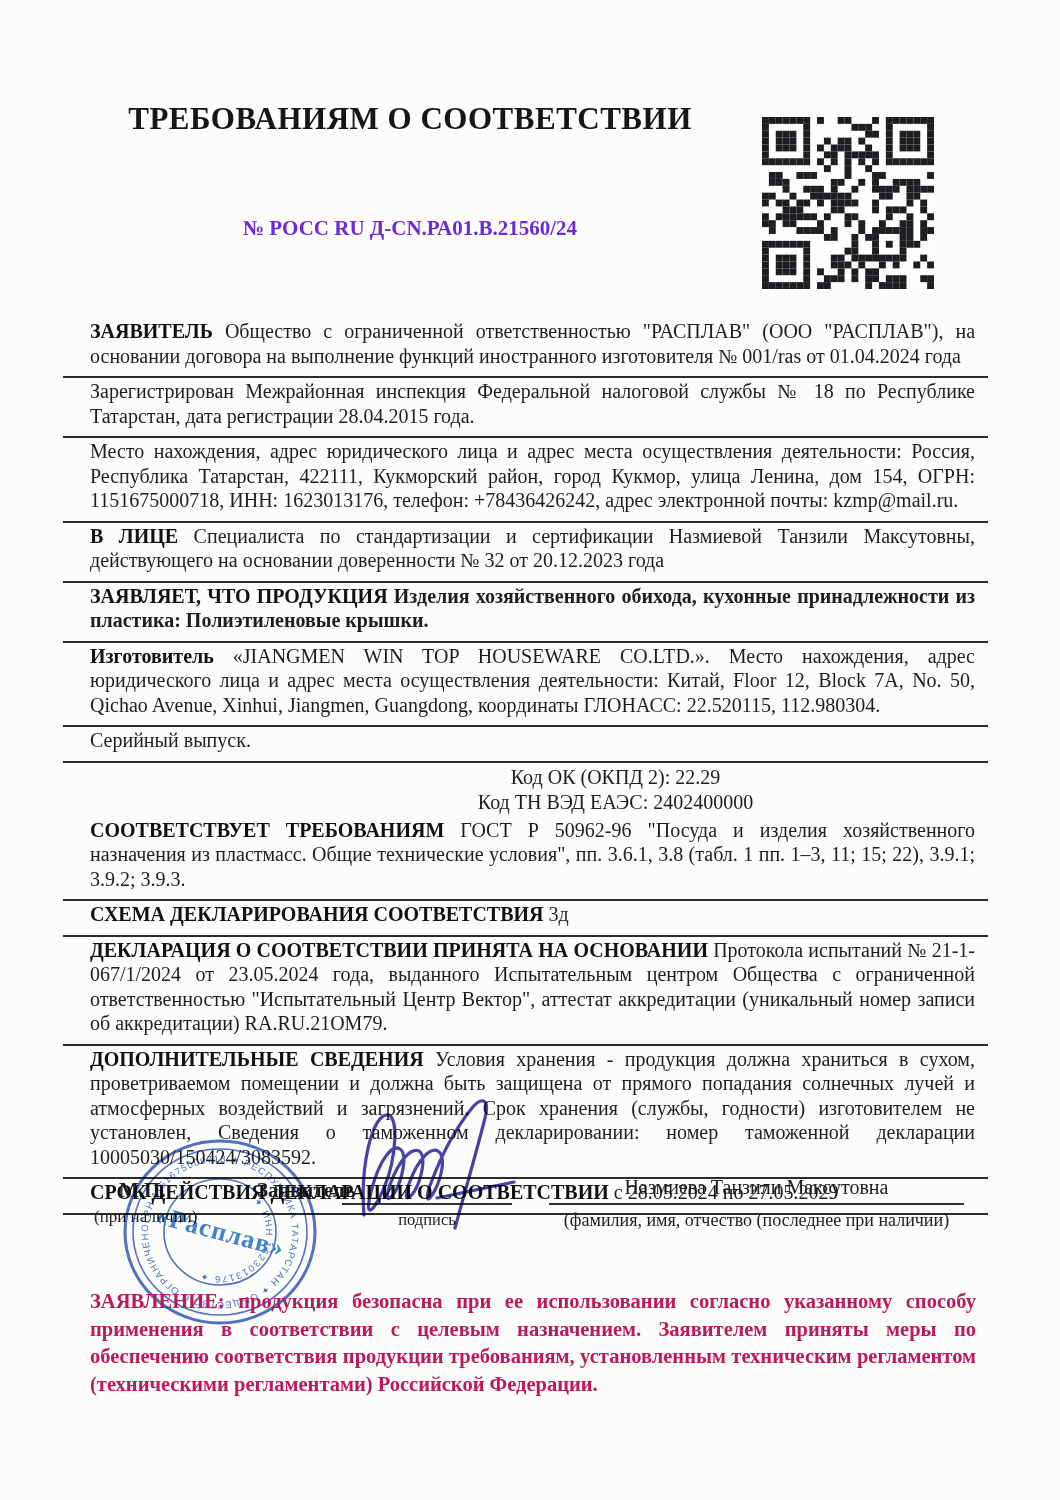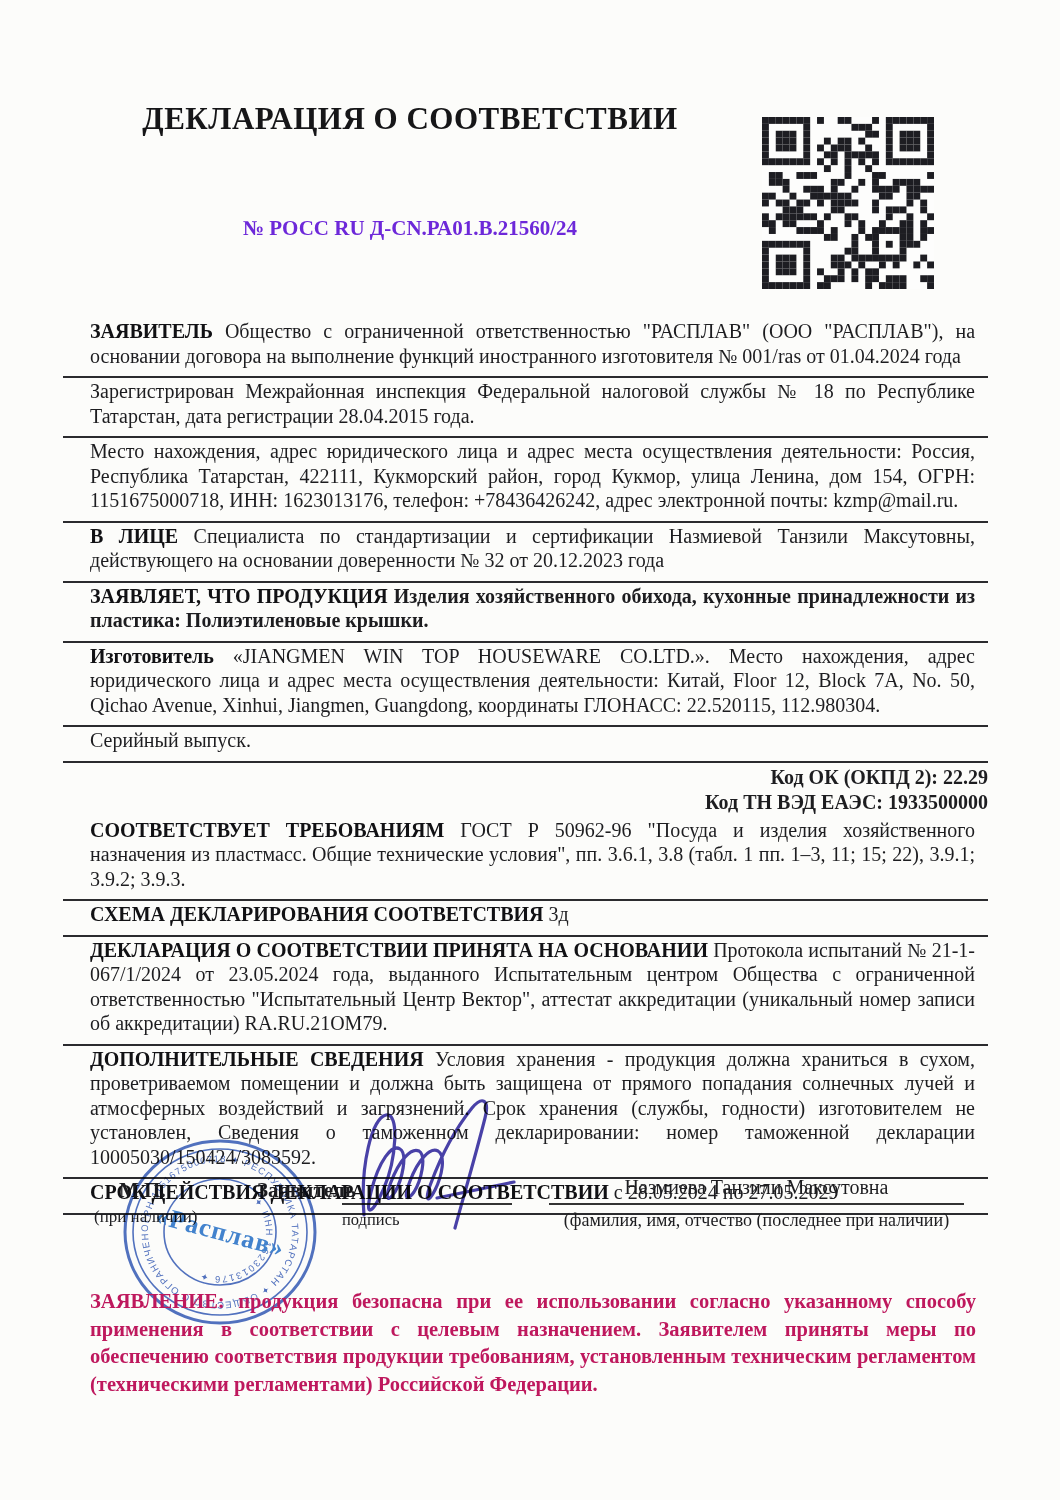"ДЕКЛАРАЦИЯ О СООТВЕТСТВИИ" div.doc-title { text: ДЕКЛАРАЦИЯ -> ТРЕБОВАНИЯМ }
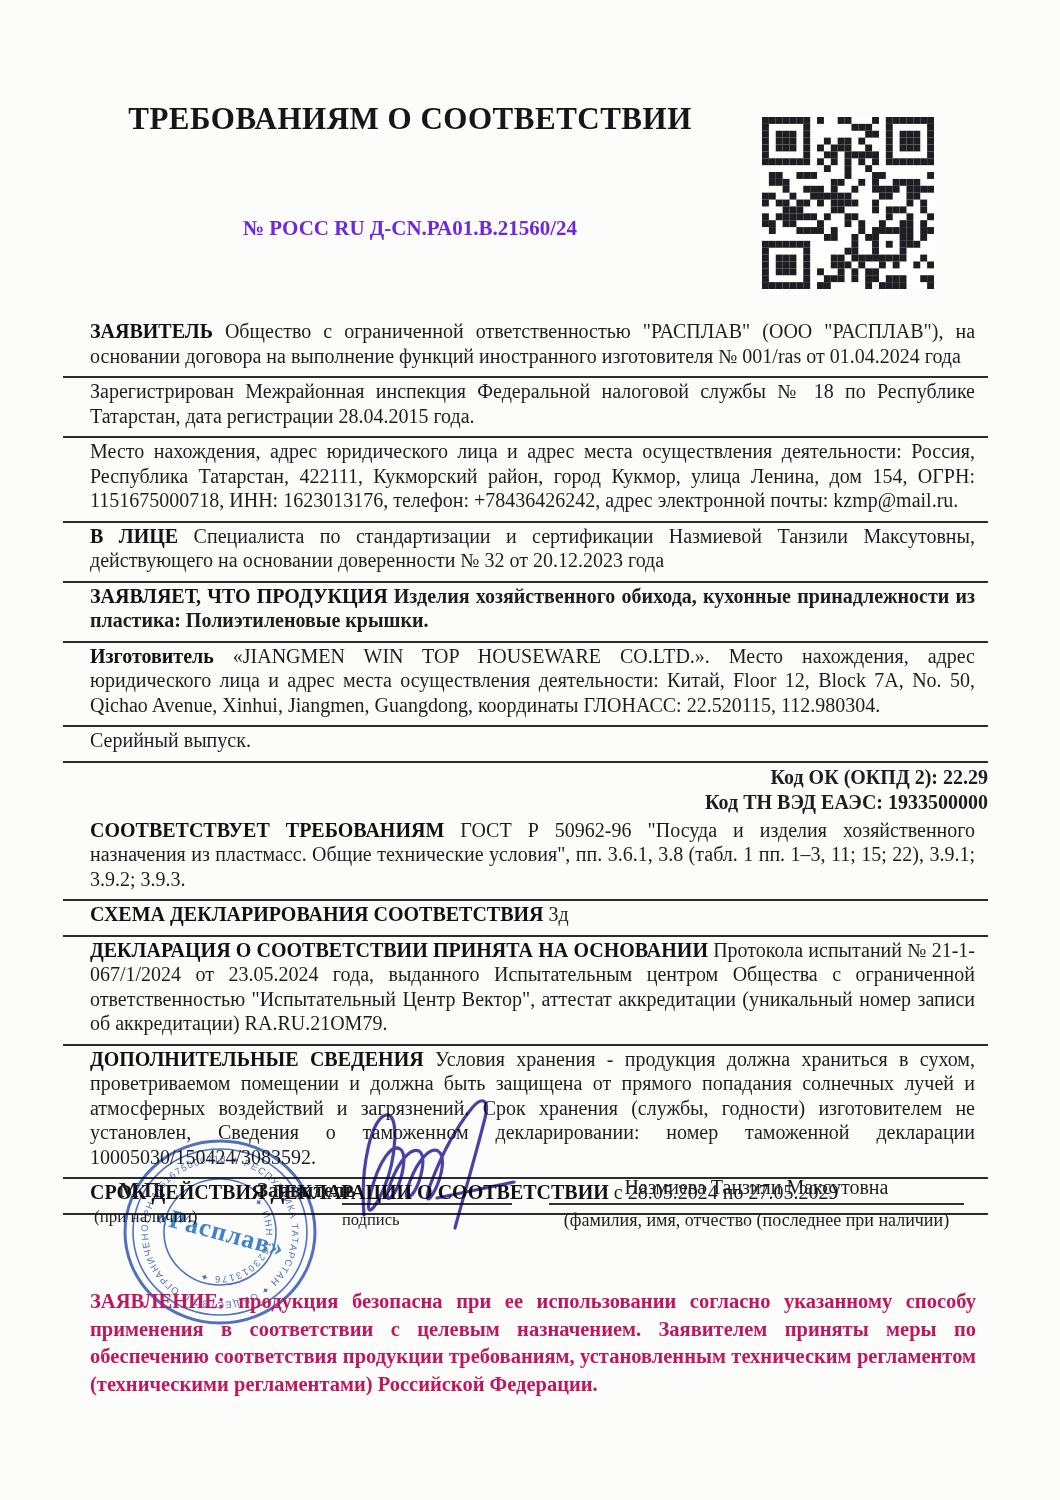"Код ОК (ОКПД 2): 22.29" .row.codes { font-weight: bold -> normal; text-align: right -> center }
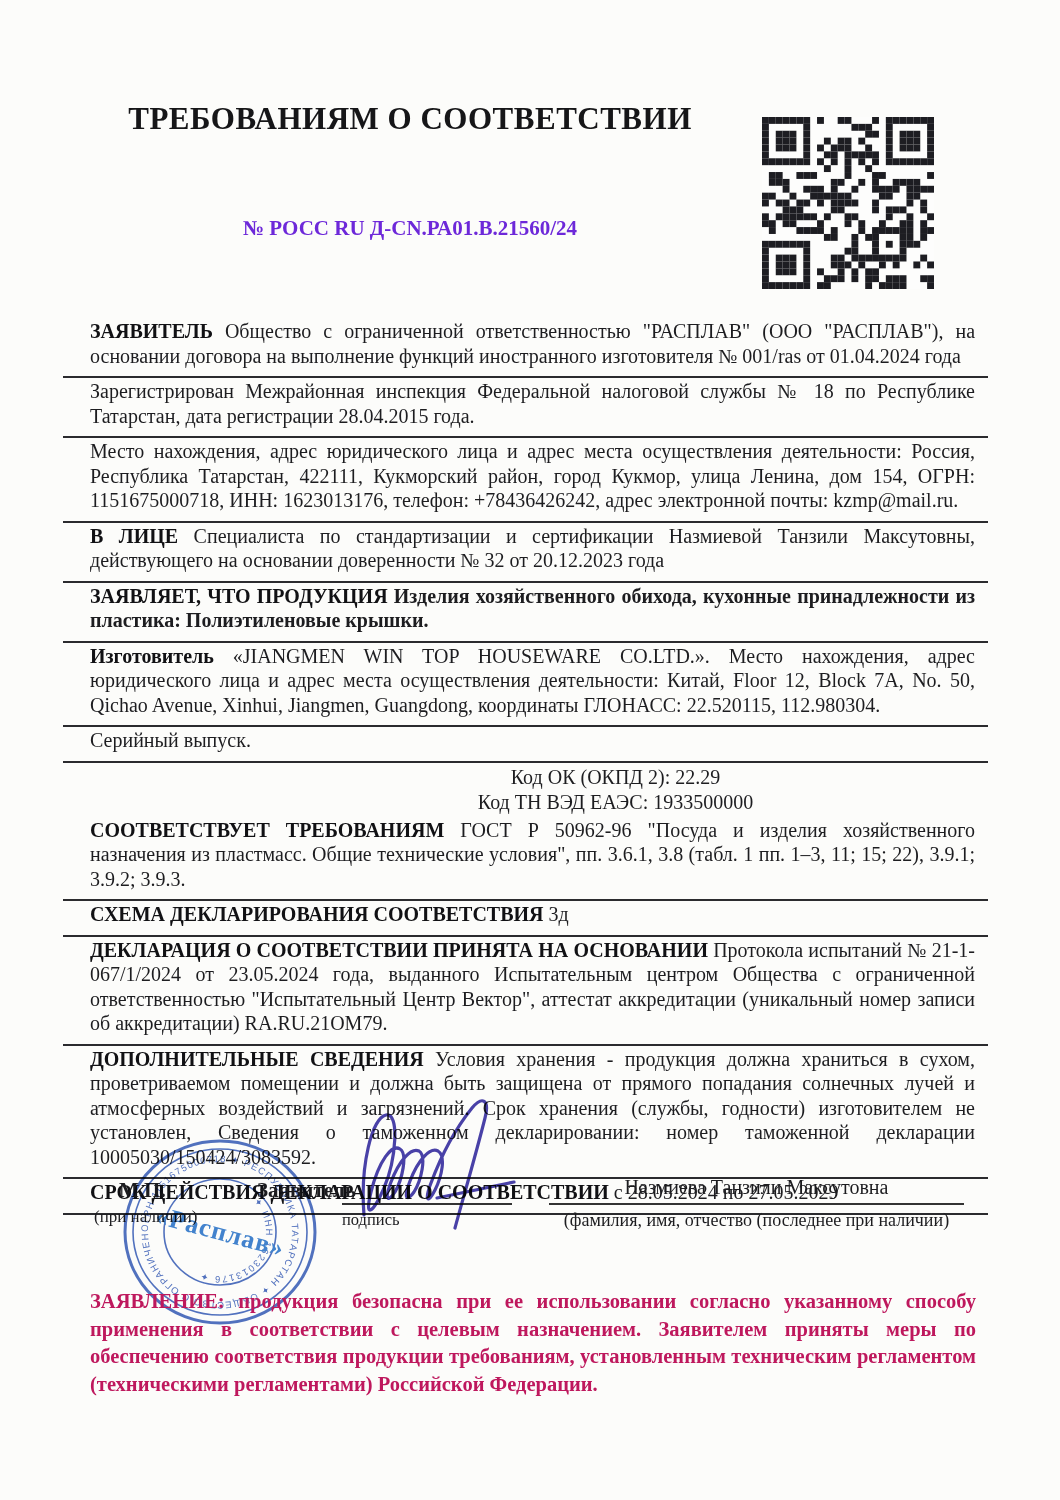"Код ТН ВЭД ЕАЭС: 1933500000" div { text: 1933500000 -> 2402400000 }
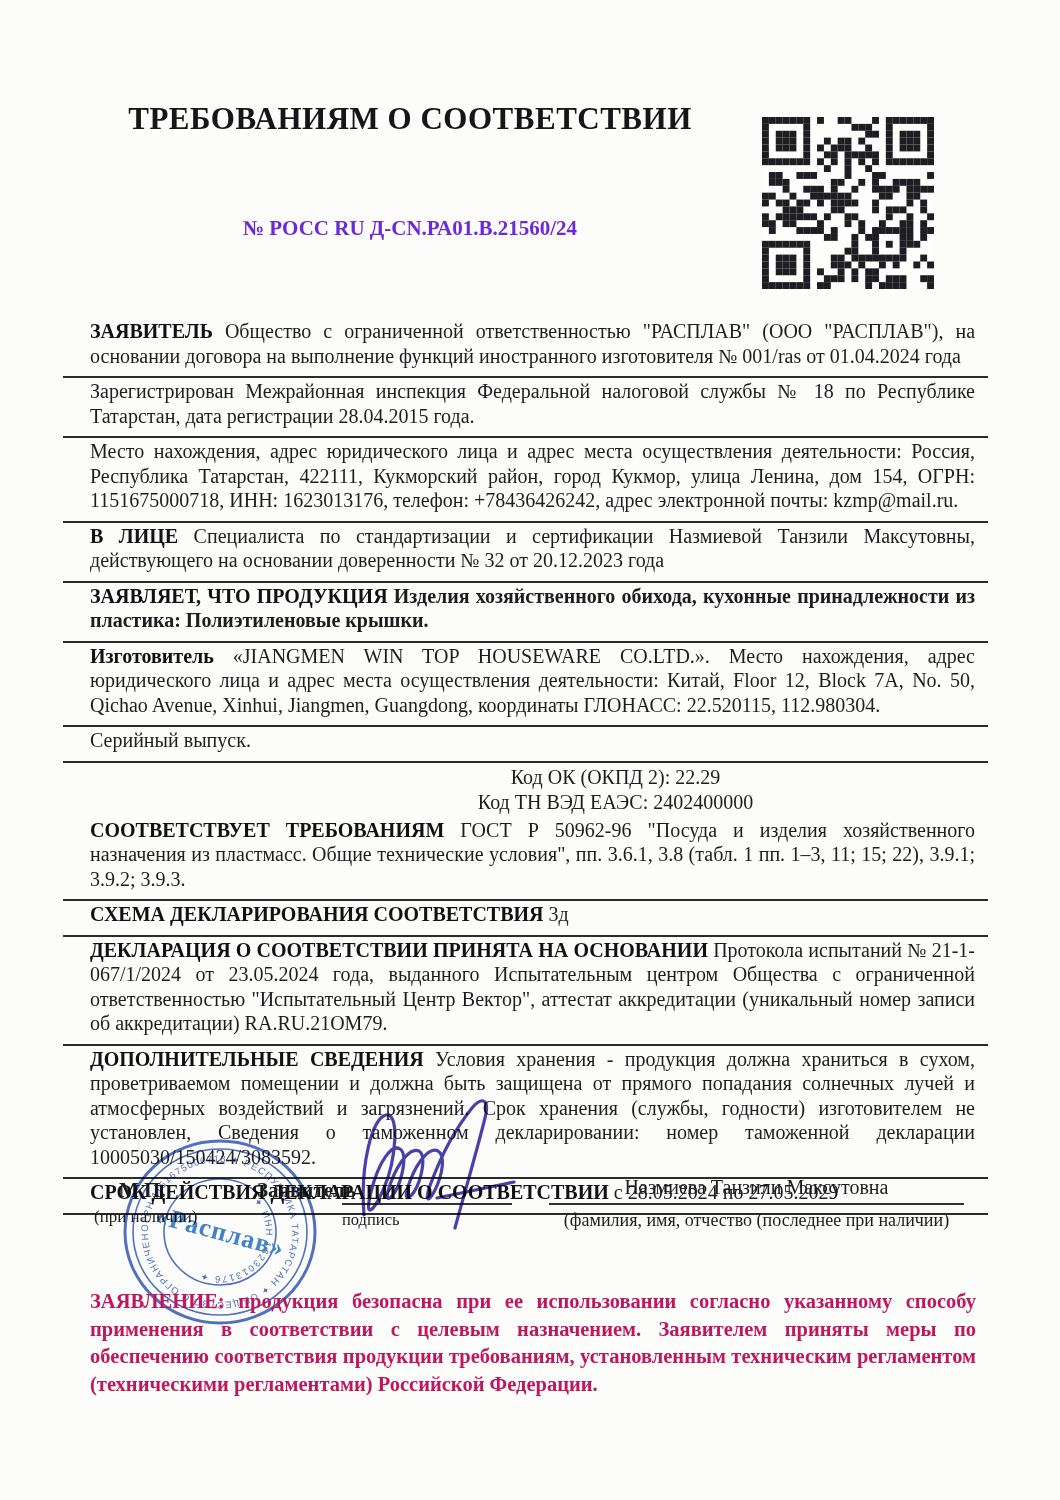"подпись" .sig-caption { text-align: left -> center }
